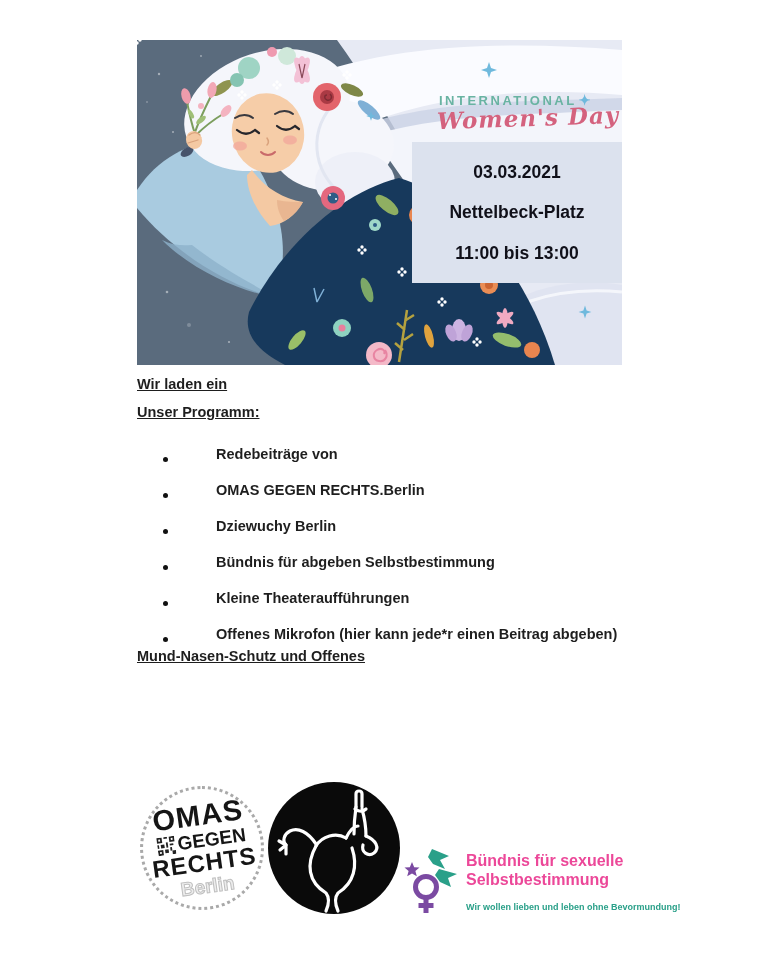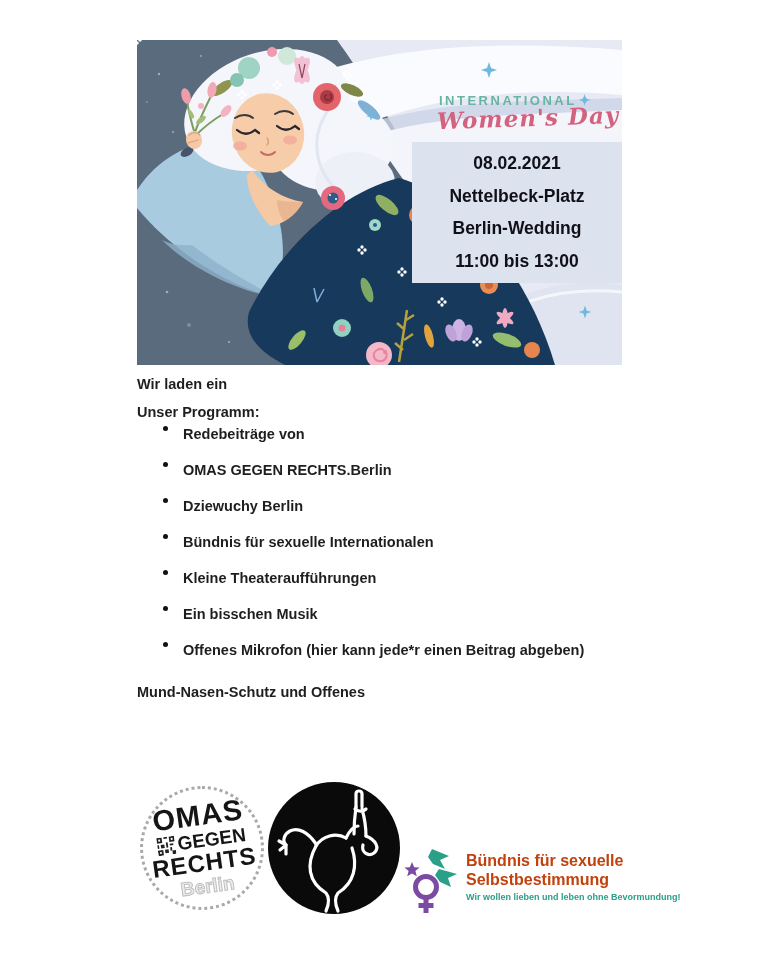"08.02.2021" div { text: 08.02.2021 -> 03.03.2021 }
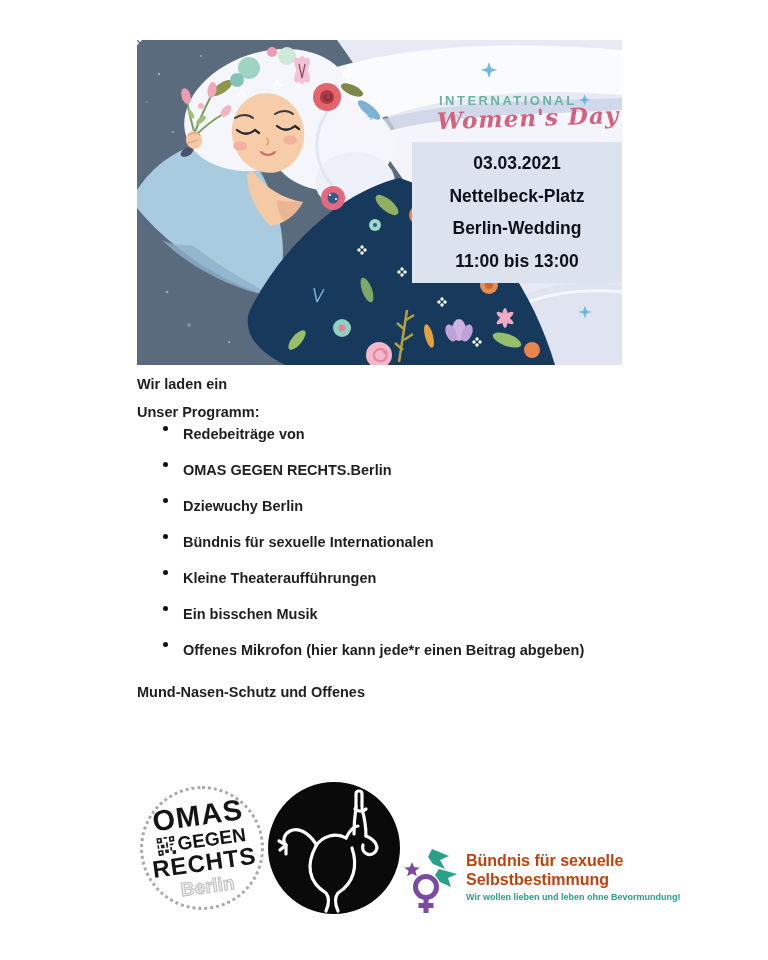"Berlin-Wedding" div { html: <div>Berlin-Wedding</div> -> none }
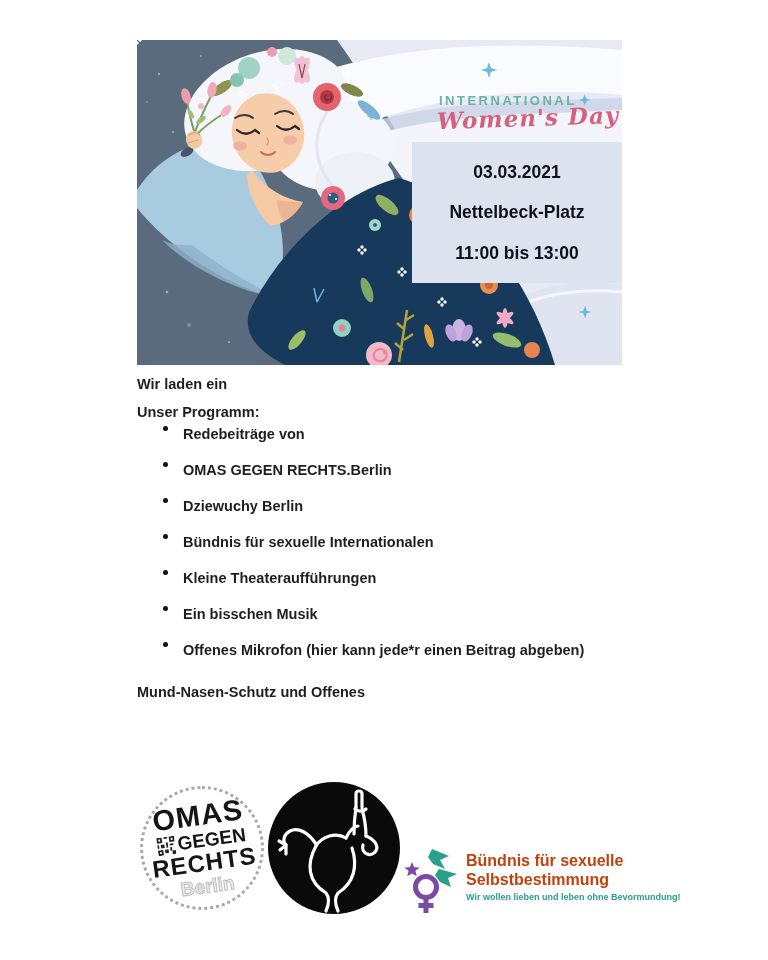"Wir laden ein" .copy p { text-decoration: none -> underline }
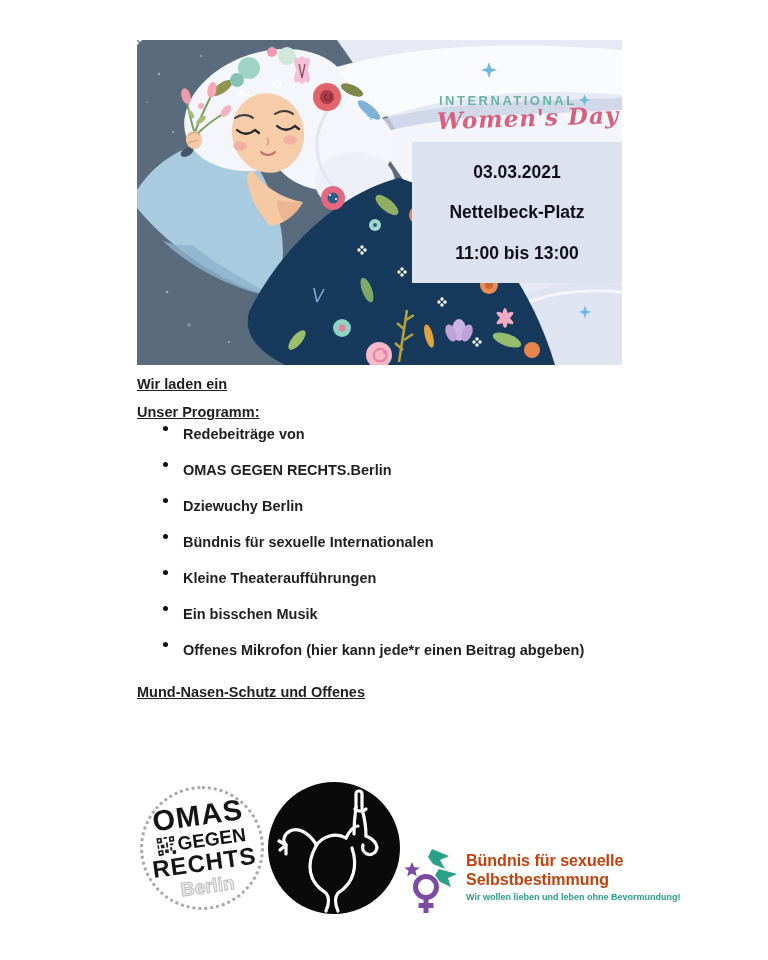"Redebeiträge von" .program li { align-items: flex-start -> flex-end; gap: none -> 33px }
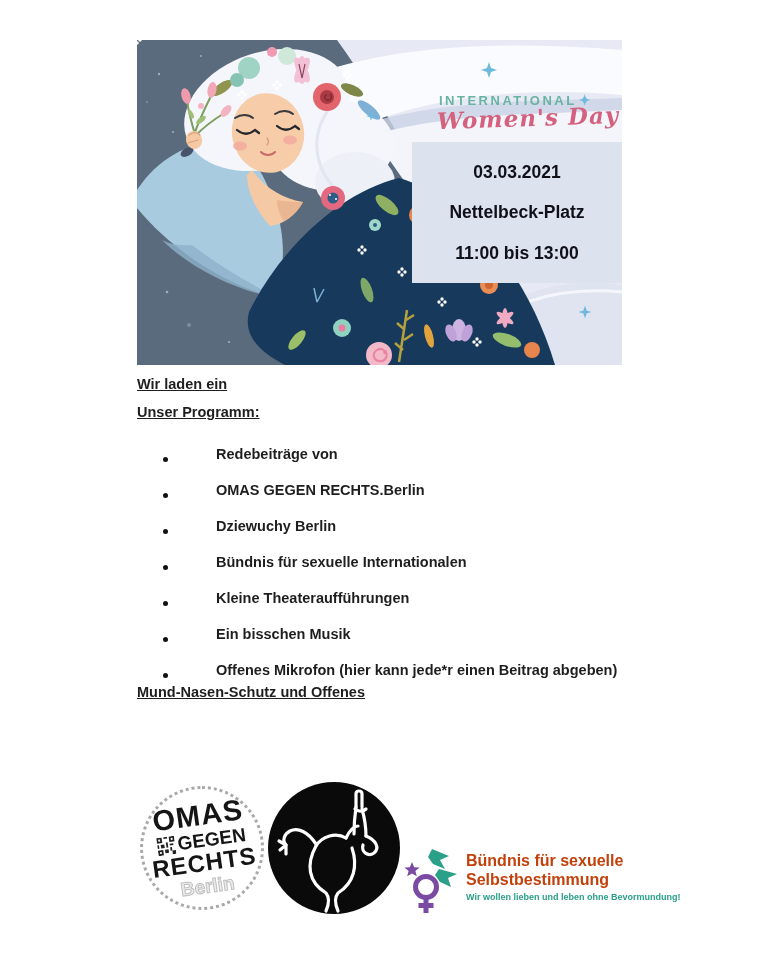"Bündnis für sexuelle Internationalen" span { text: sexuelle Internationalen -> abgeben Selbstbestimmung }
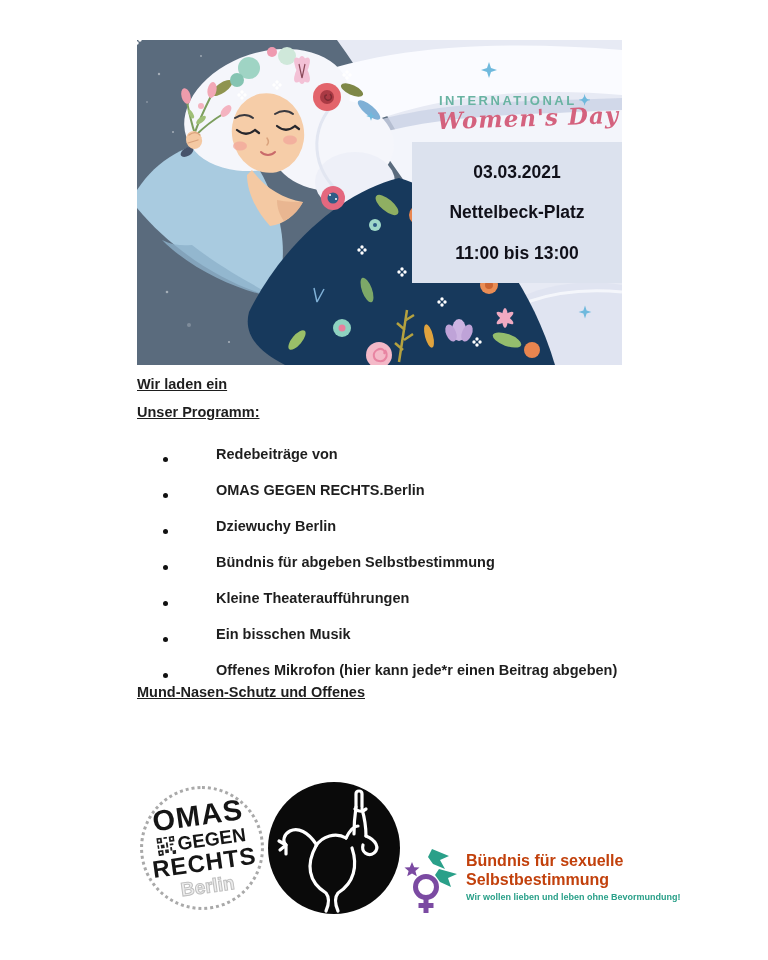"Ein bisschen Musik" li { html: <li> <span></span> <span>Ein bisschen Musik</span> </li> -> none }
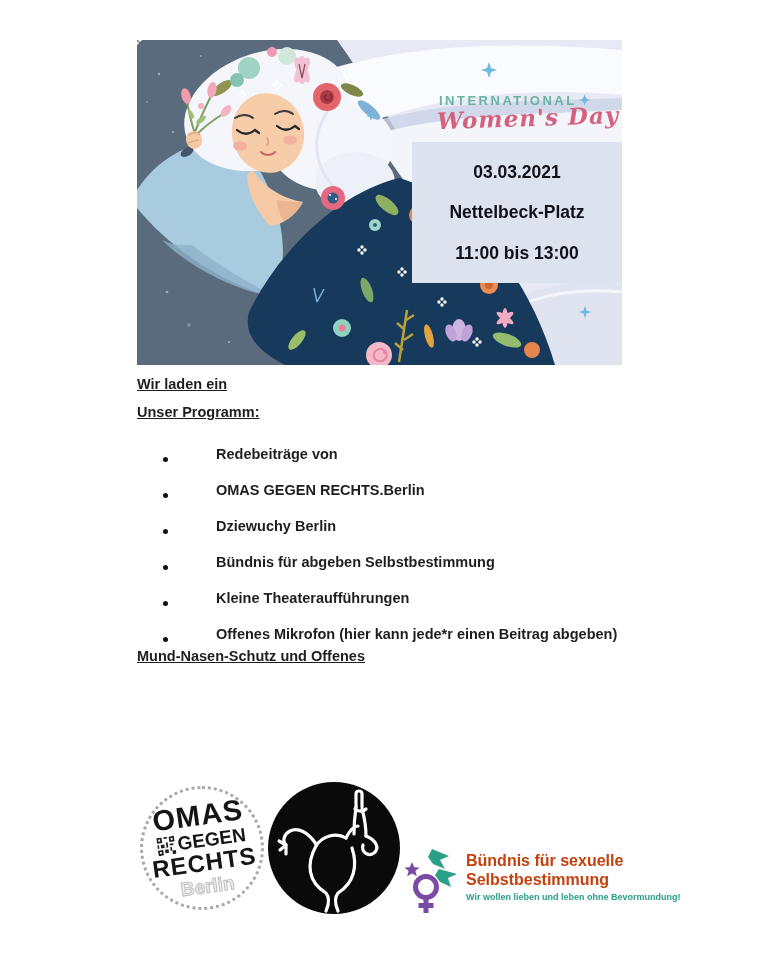"Bündnis für sexuelle" .bnd1 { color: #c2410c -> #ec4899 }
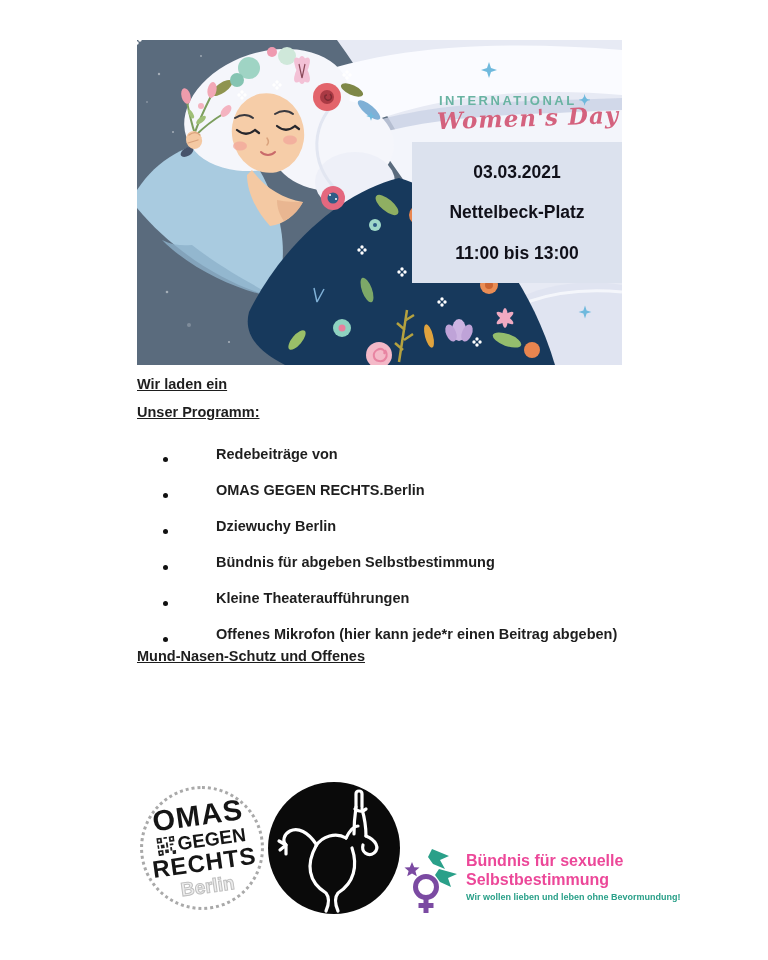"Wir wollen lieben und leben" .bnd-slogan { margin-top: 3px -> 13px }
